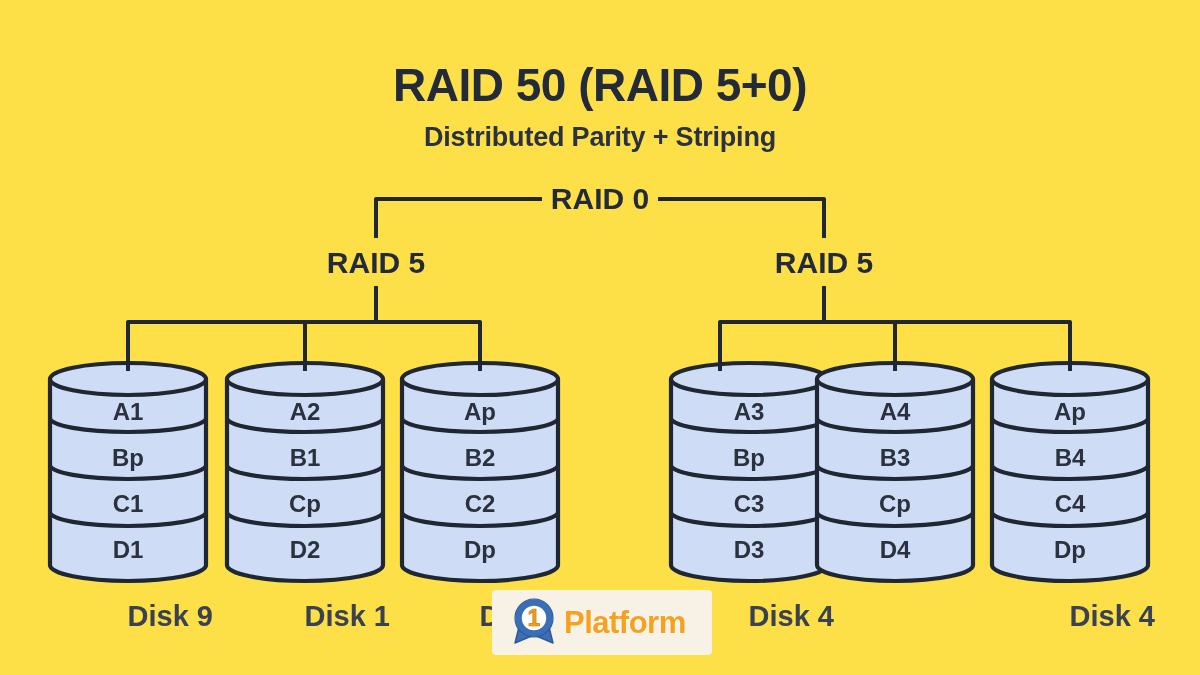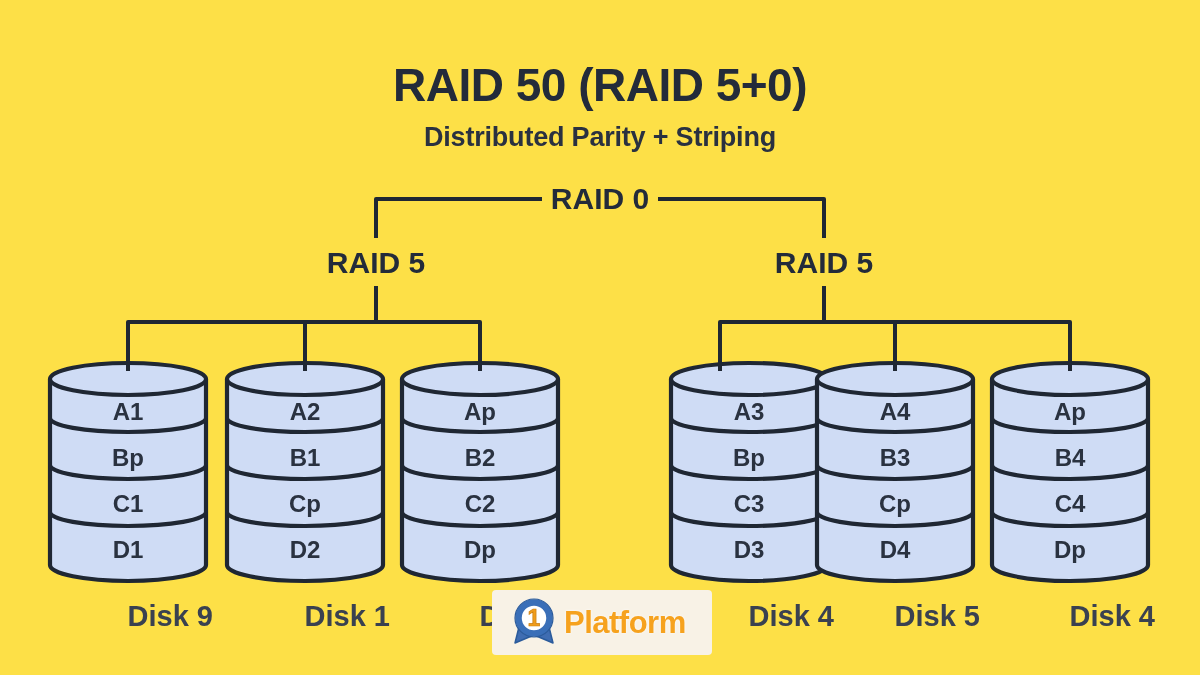"Disk 5" div.diskname { html: <div>Disk 5</div> -> none }
